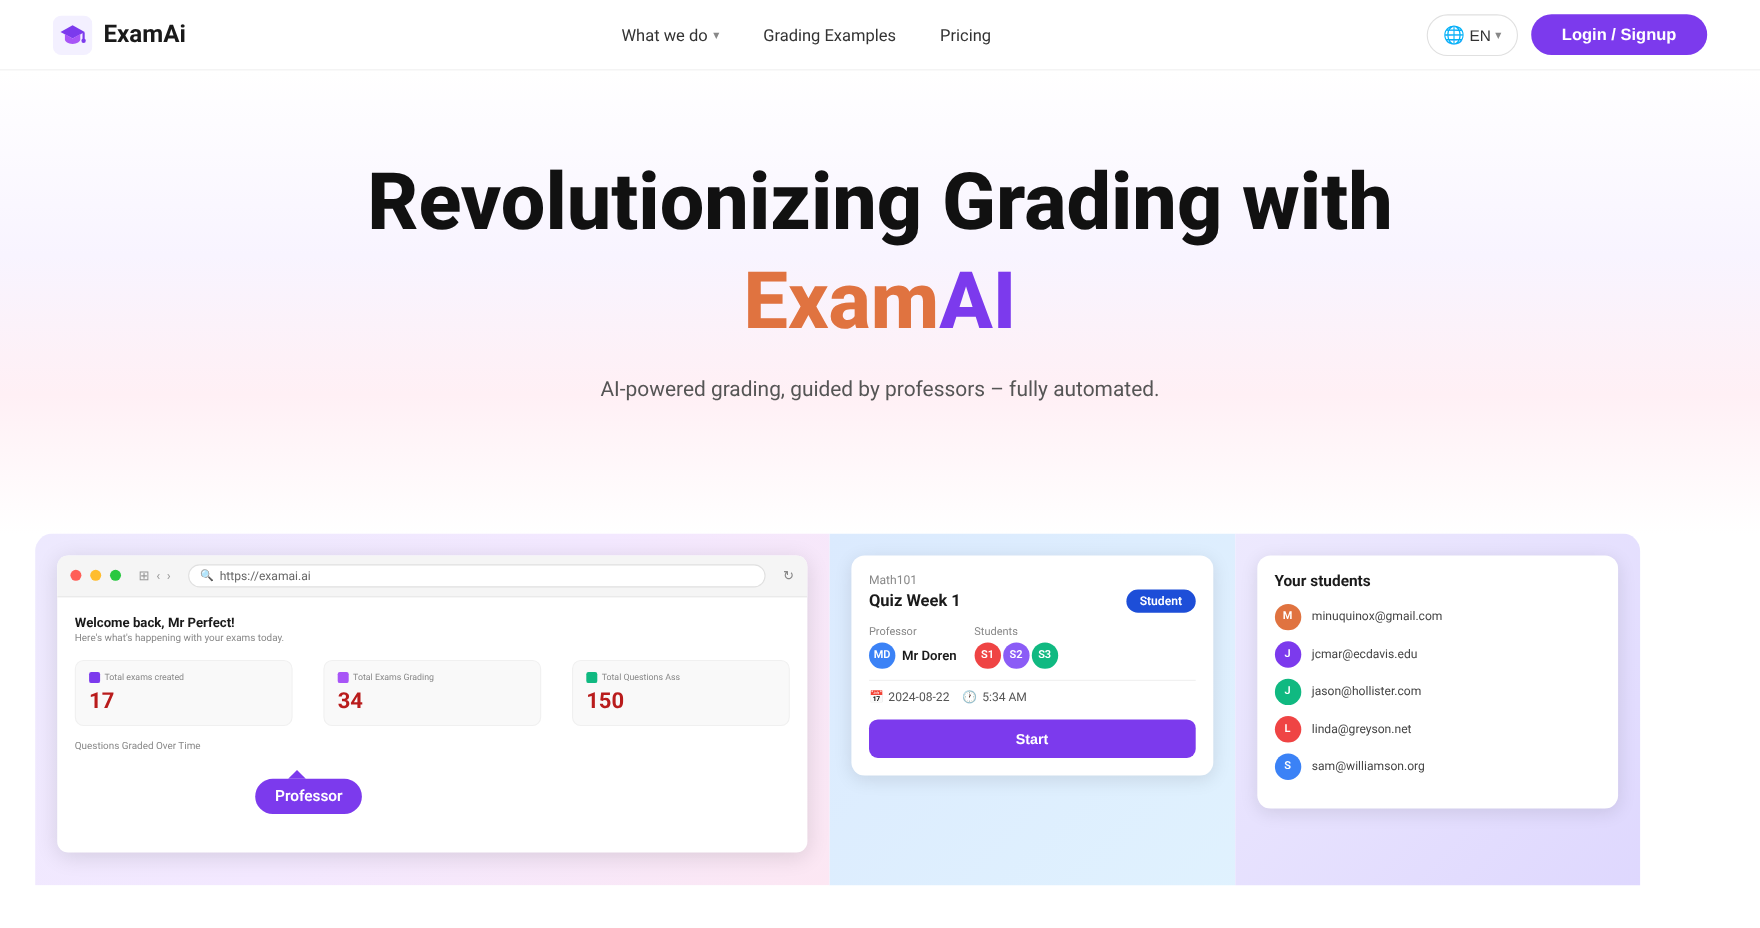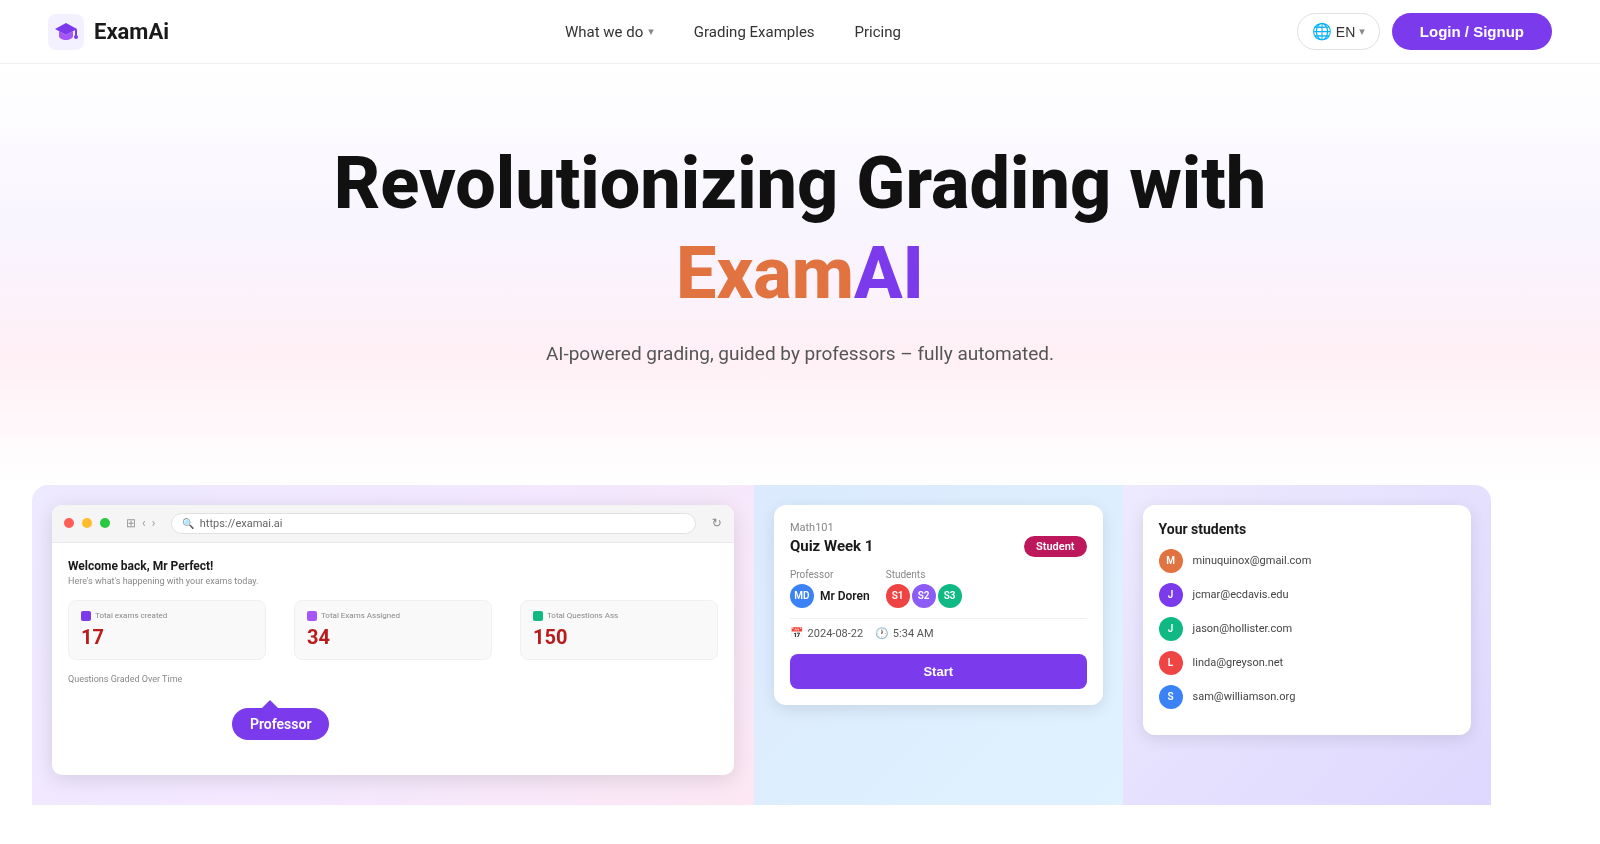"Student" .student-badge { background: #be185d -> #1d4ed8 }
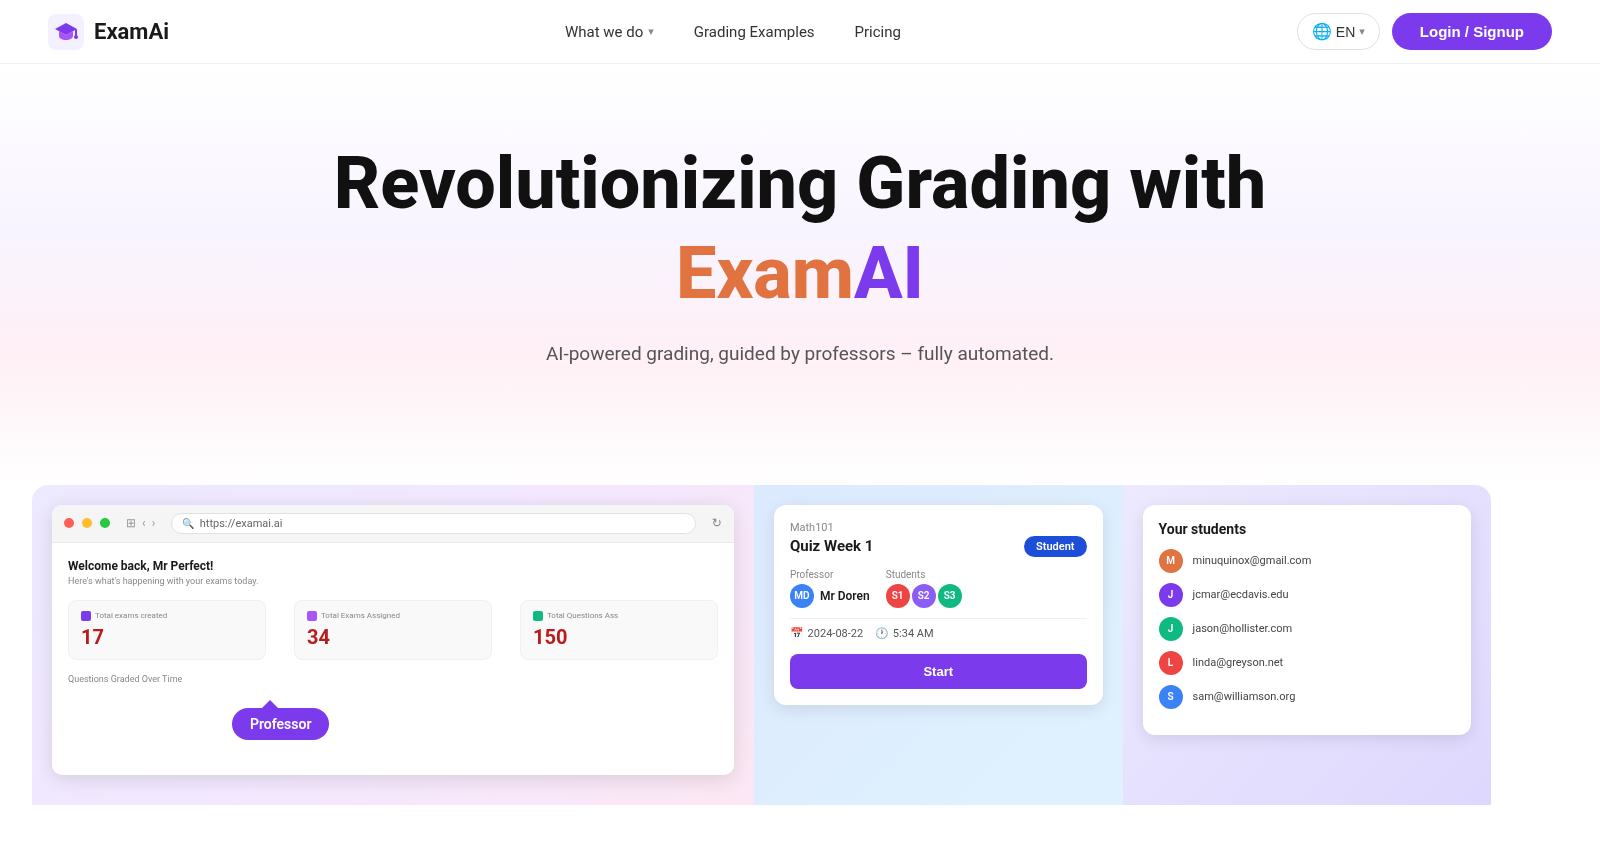"Total Exams Assigned" span { text: Assigned -> Grading }
